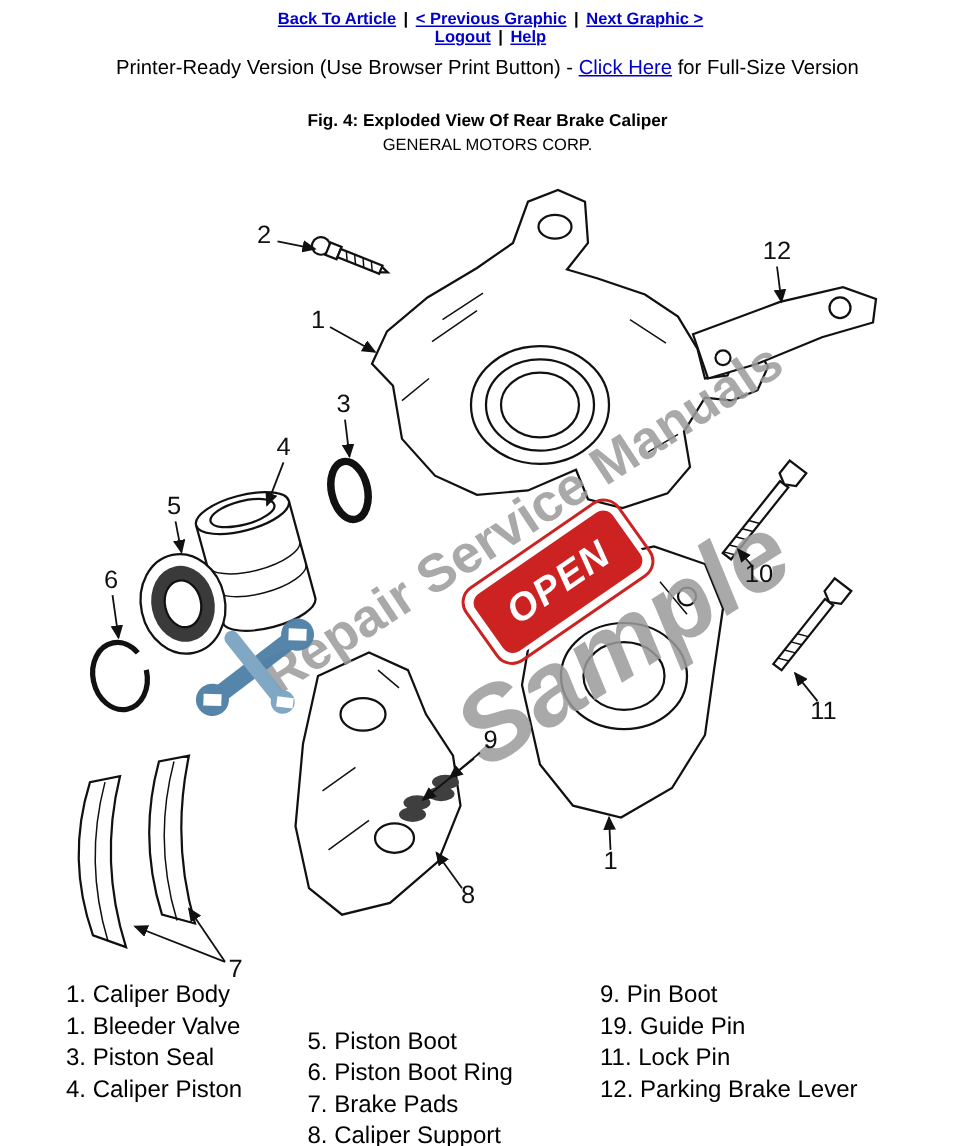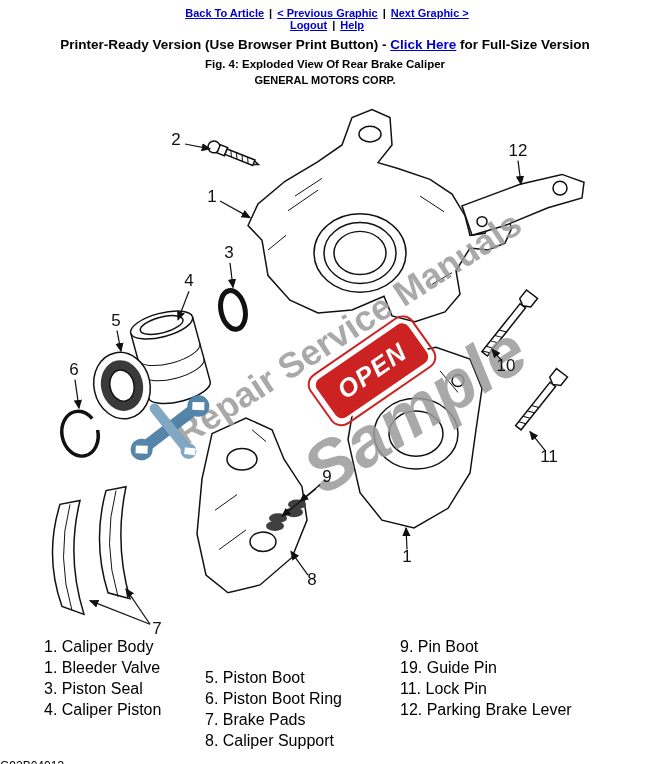"Printer-Ready Version (Use Browser Print" .printer-line { font-weight: bold -> normal }
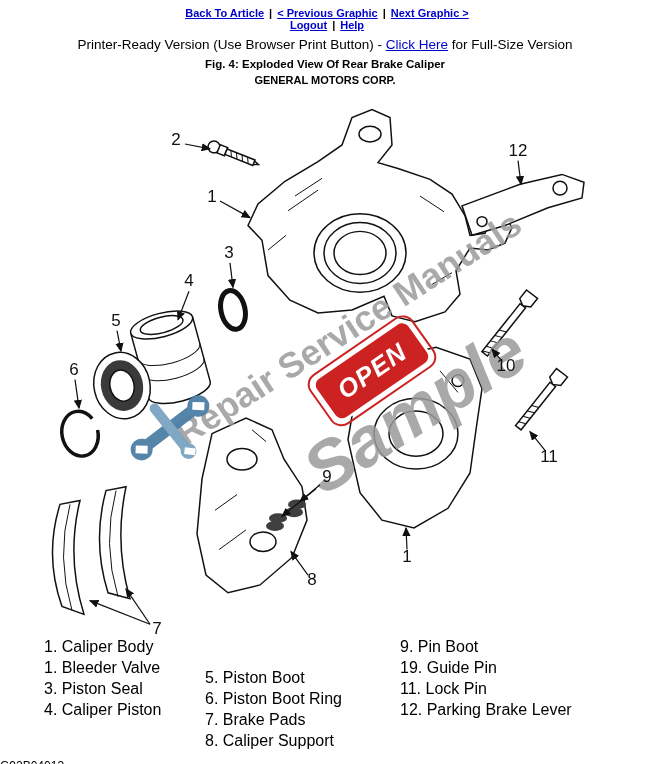"Fig. 4: Exploded View Of" .fig-title { margin-top: 6px -> 23px }
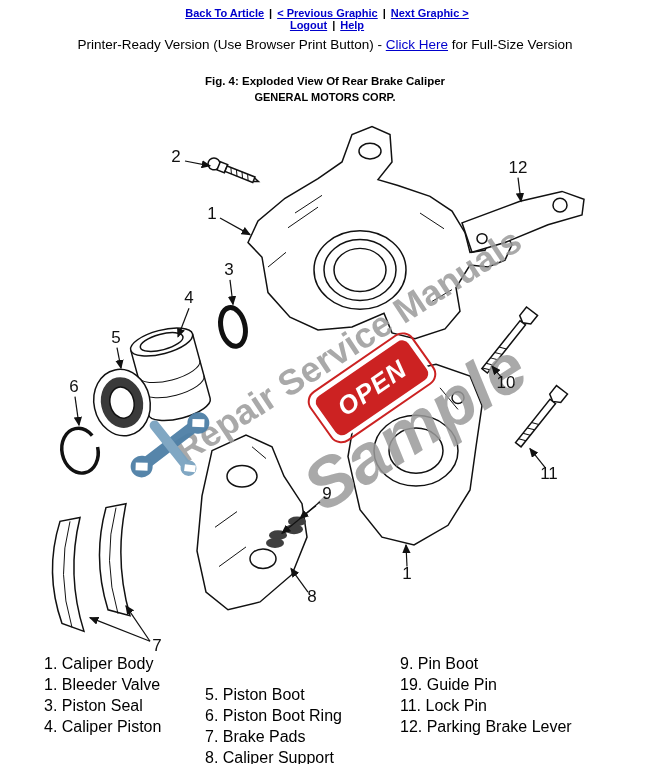"GENERAL MOTORS CORP." .company { font-weight: bold -> normal }
